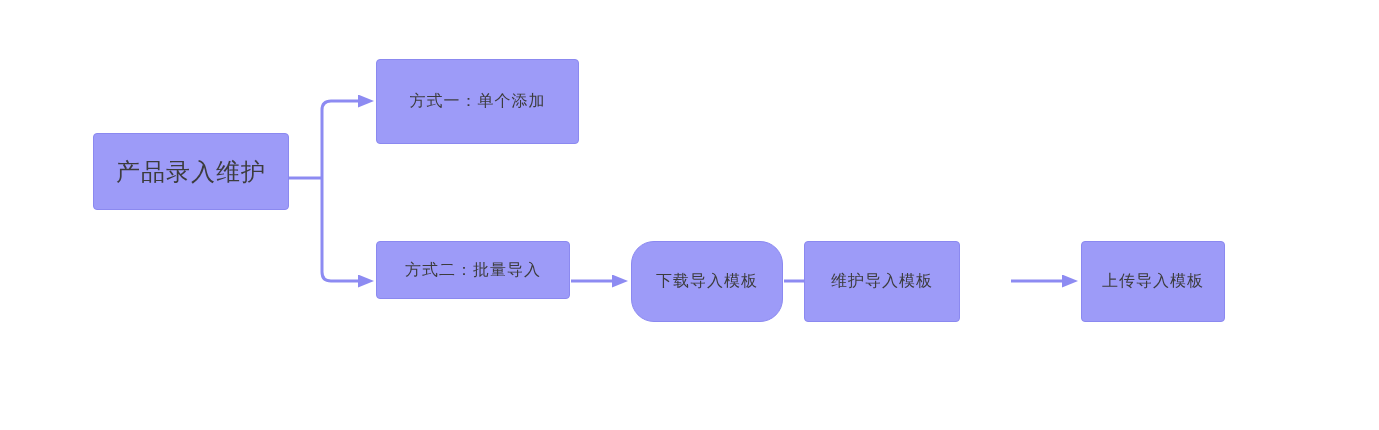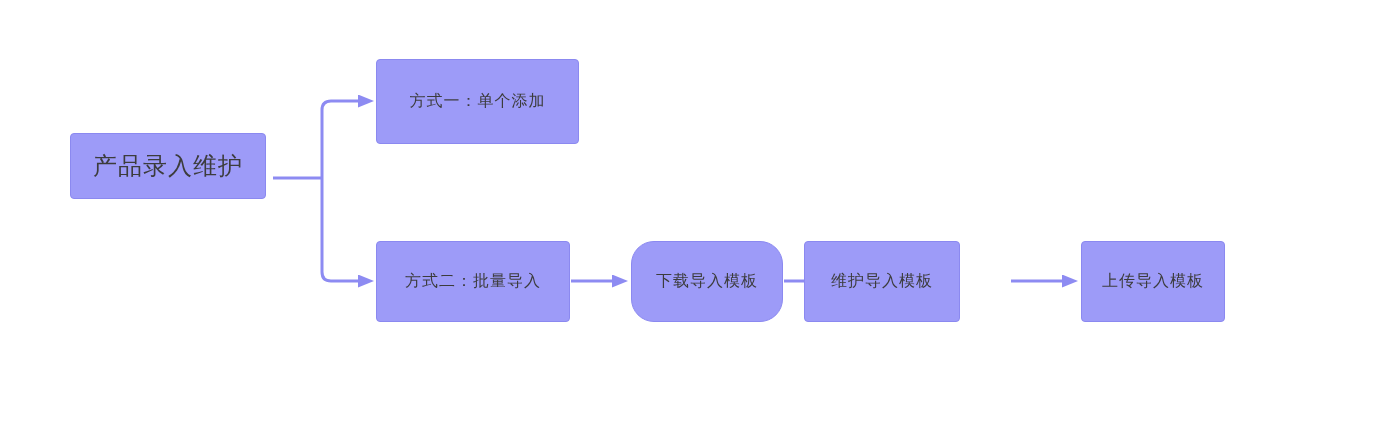"产品录入维护" .n-root { height: 66px -> 77px; left: 70px -> 93px }
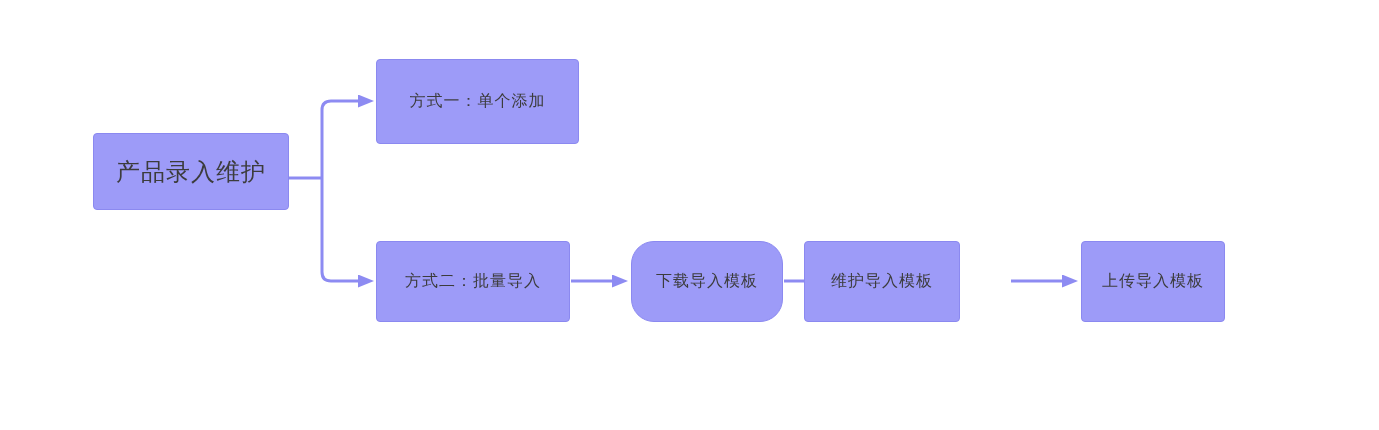"方式二：批量导入" .n-method2 { height: 81px -> 58px }
